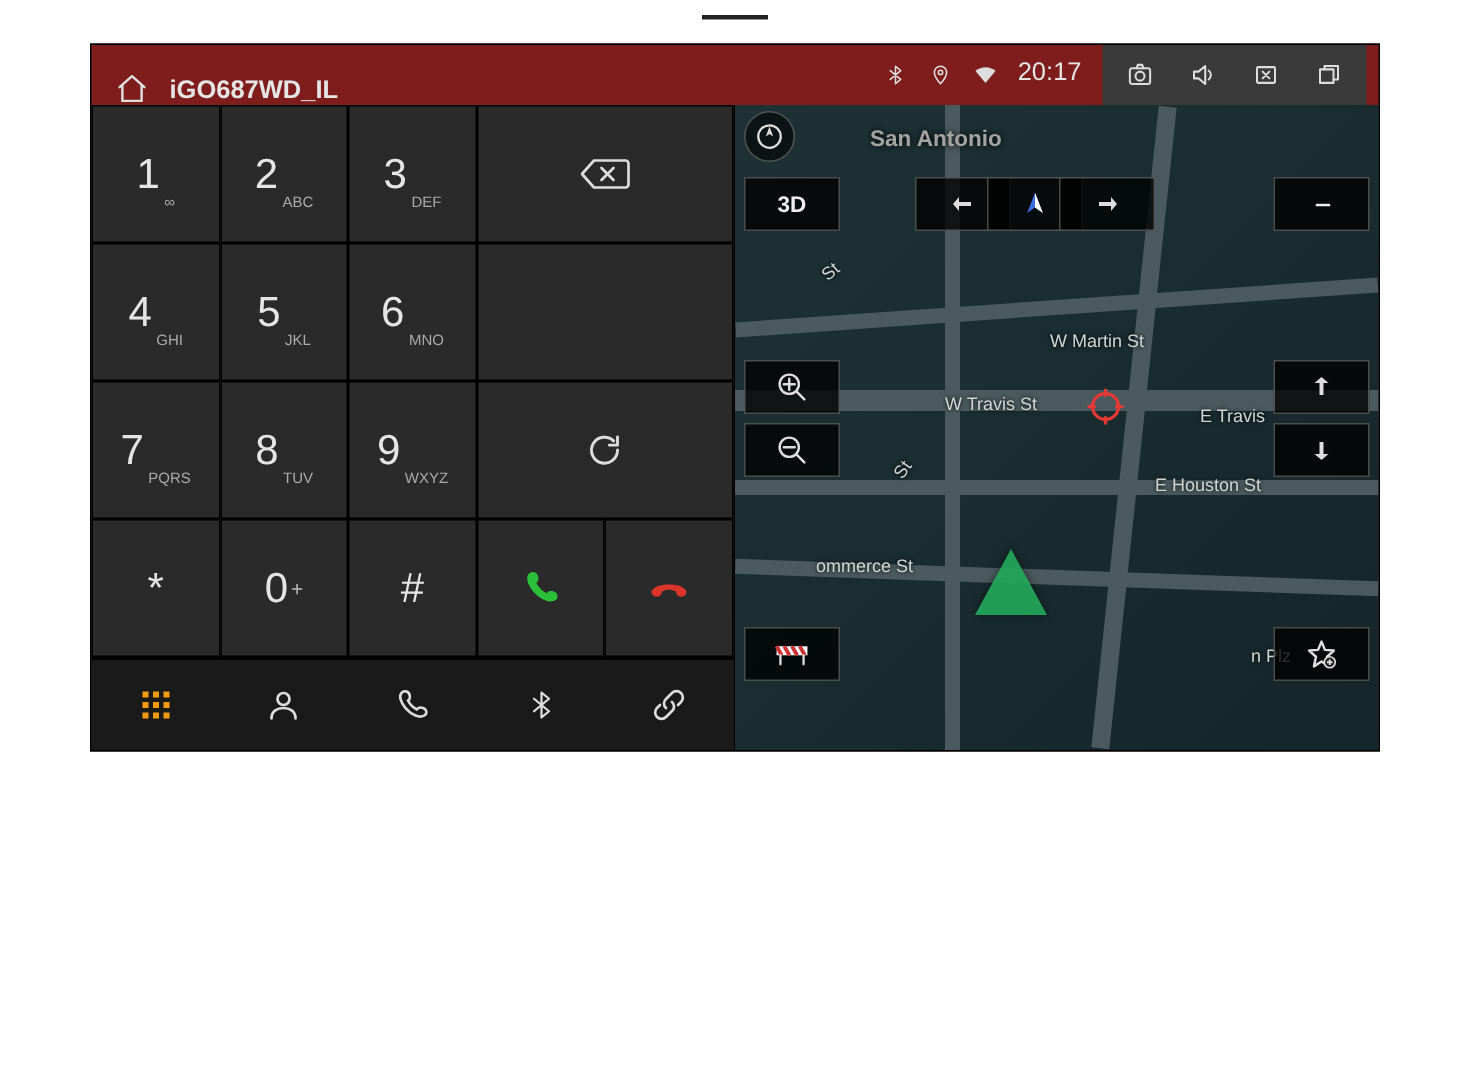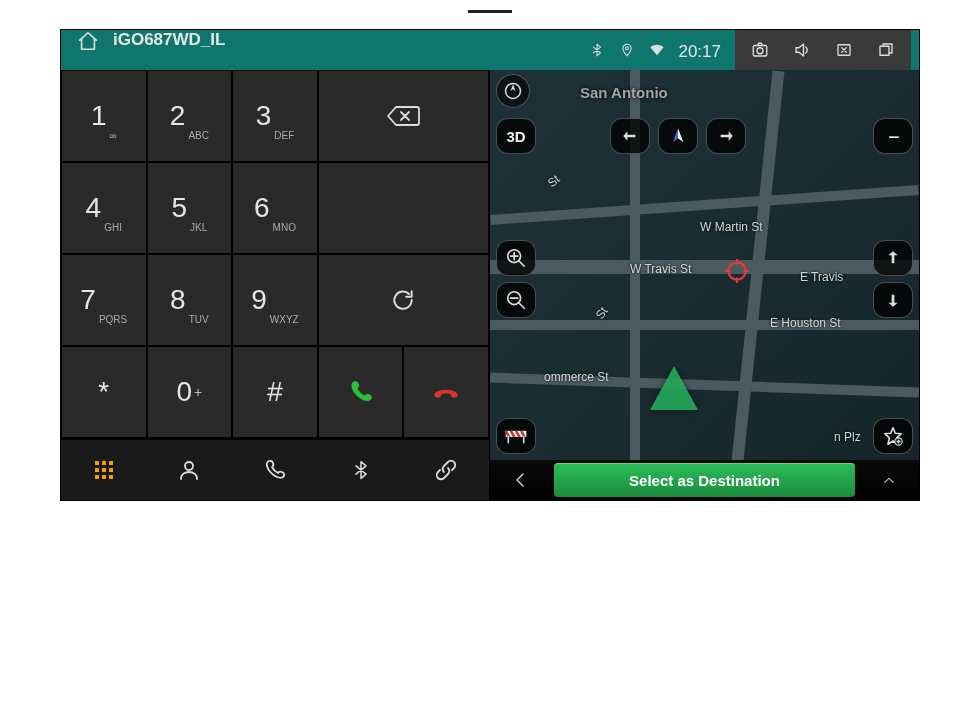"iGO687WD_IL" .statusbar { align-items: flex-start -> flex-end; background: #0f766e -> #7f1d1d }
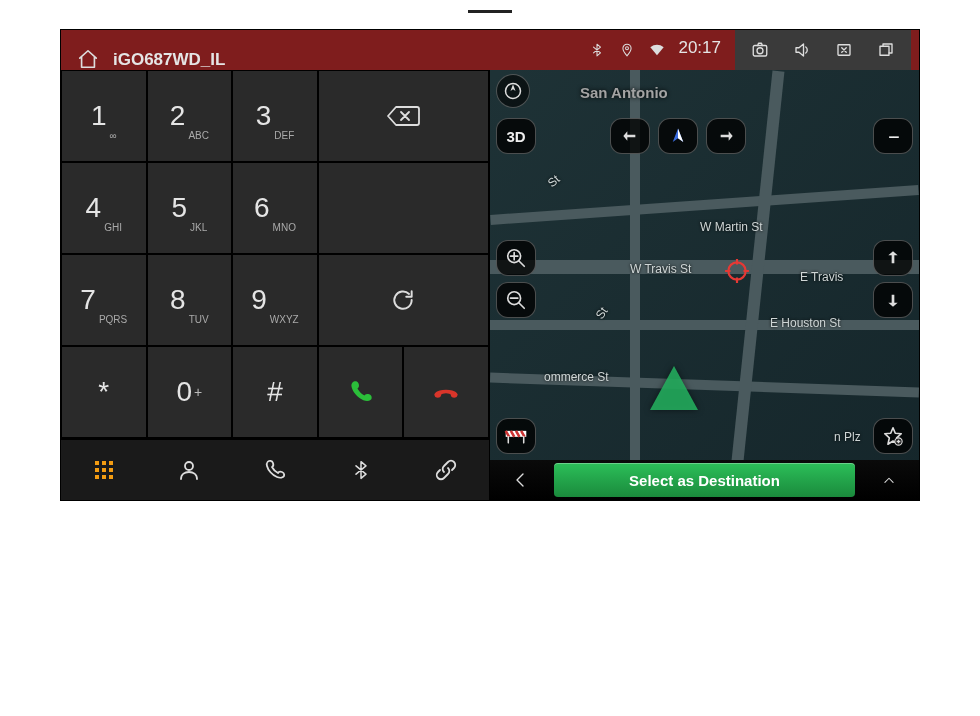"3D" .map-btn { border-radius: 12px -> 0; width: 40px -> 64px }
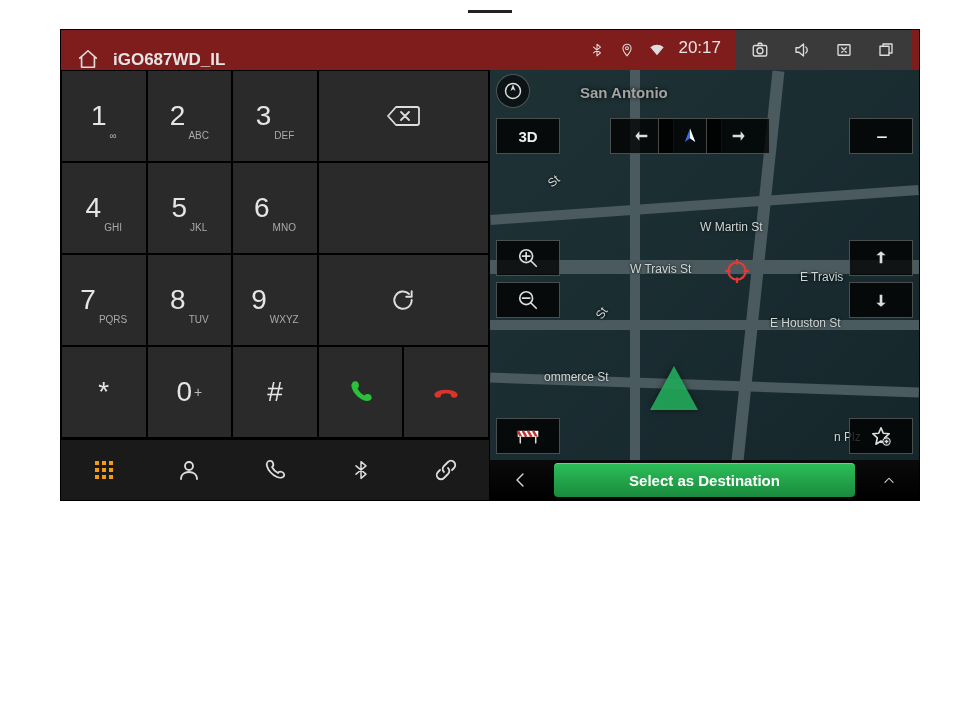"Select as Destination" div.map-bottombar { html: <div> <div> <svg> <path></path> </svg> </div> <div>Select as Destination</div> <div> <svg> <path></path> </svg> </div> </div> -> none }
